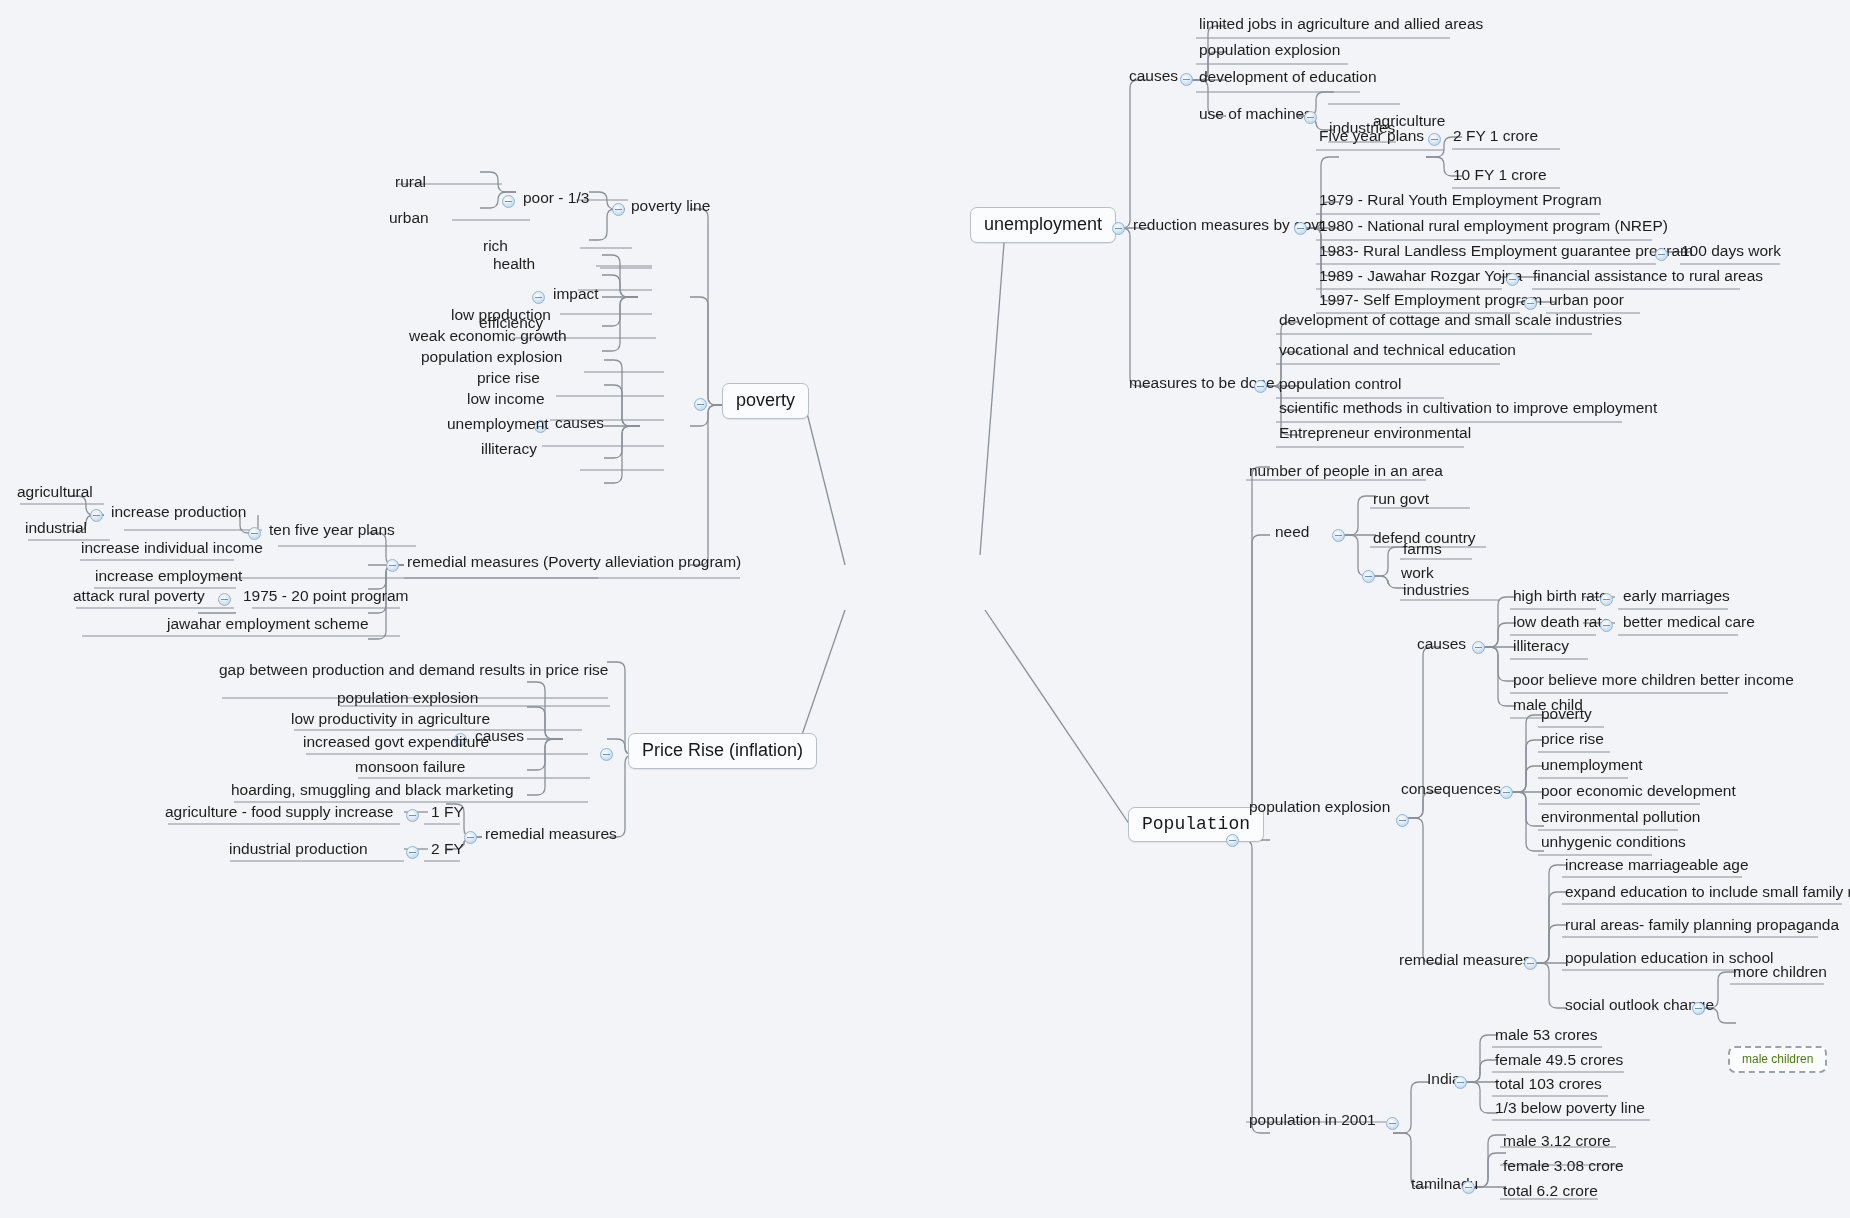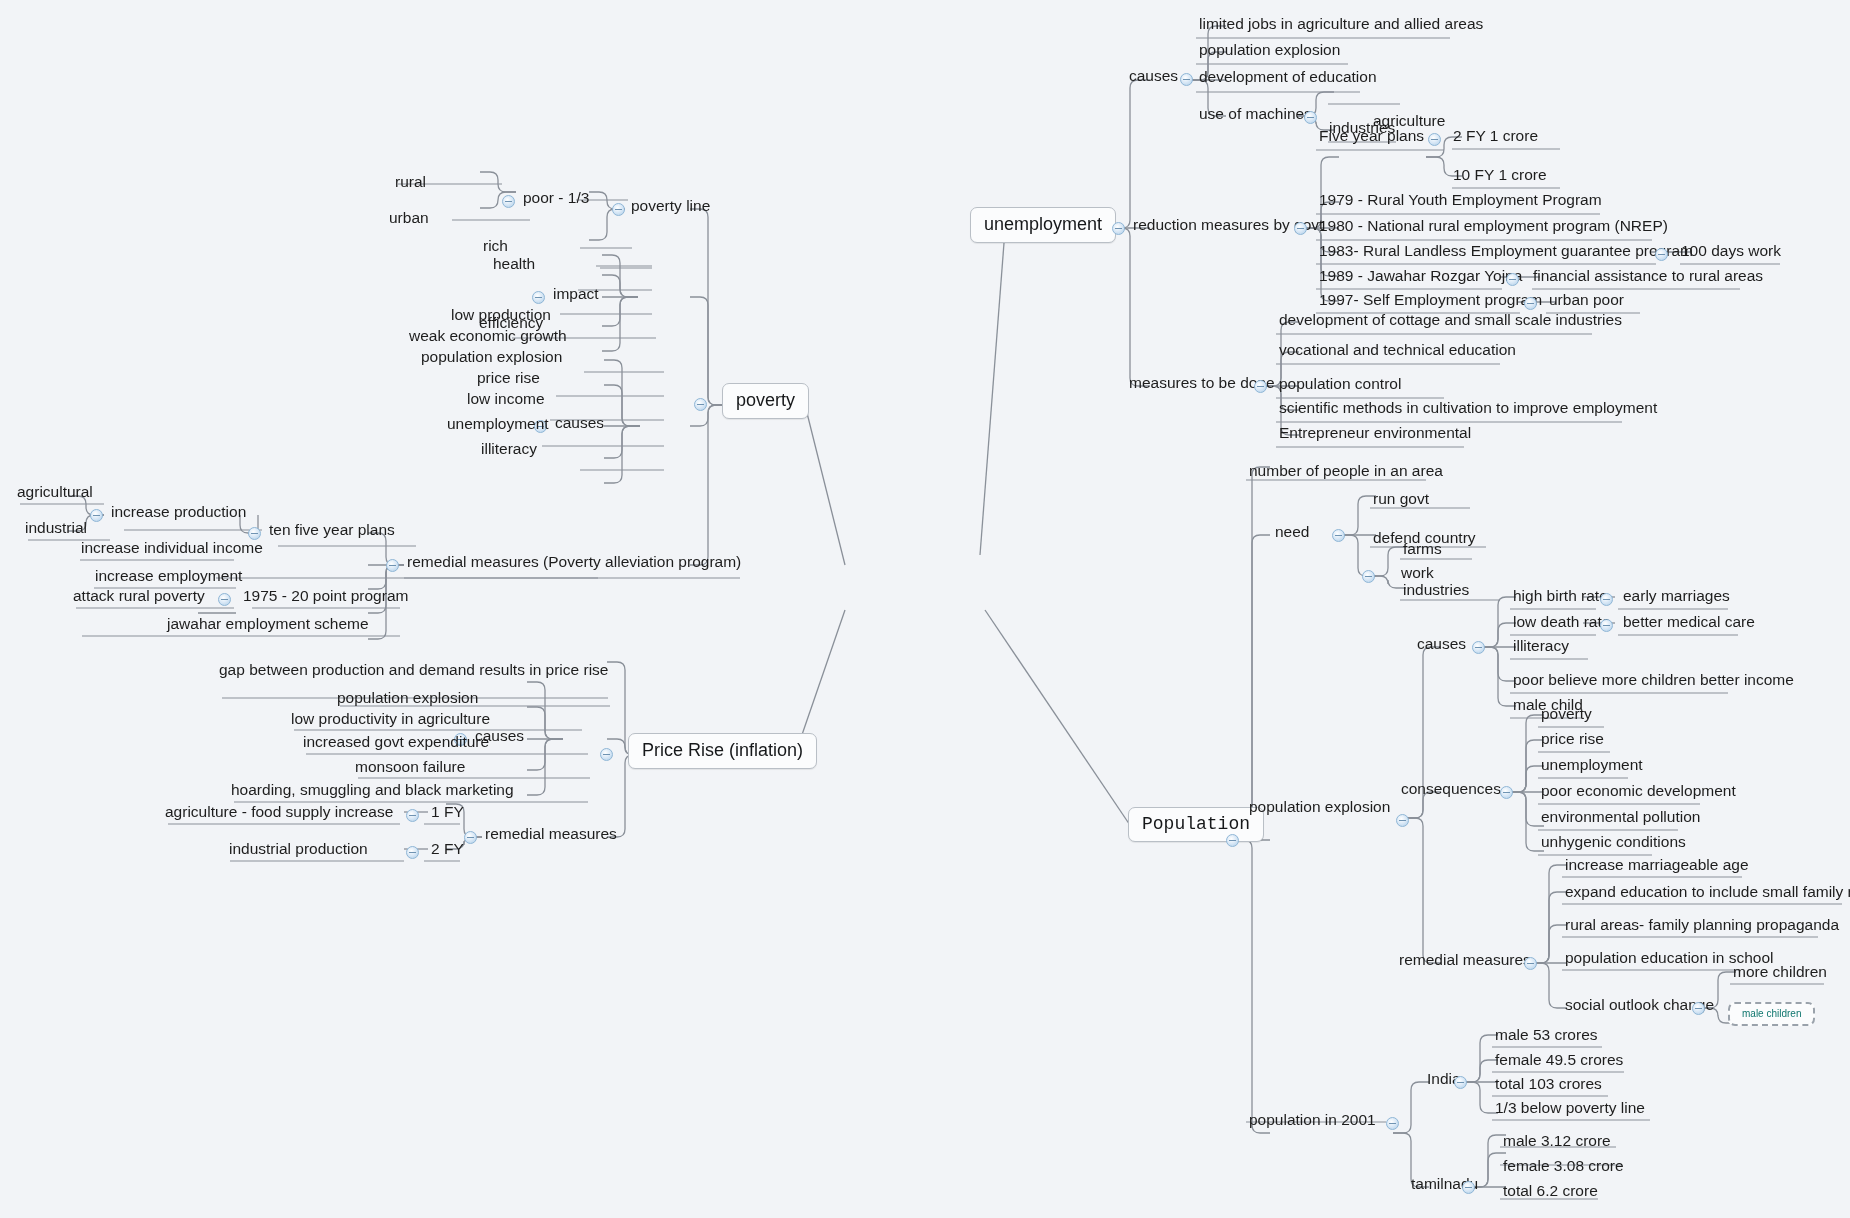"male children" .dashed { color: #0f766e -> #4d7c0f; font-size: 10px -> 12px; margin-top: none -> 44px }
